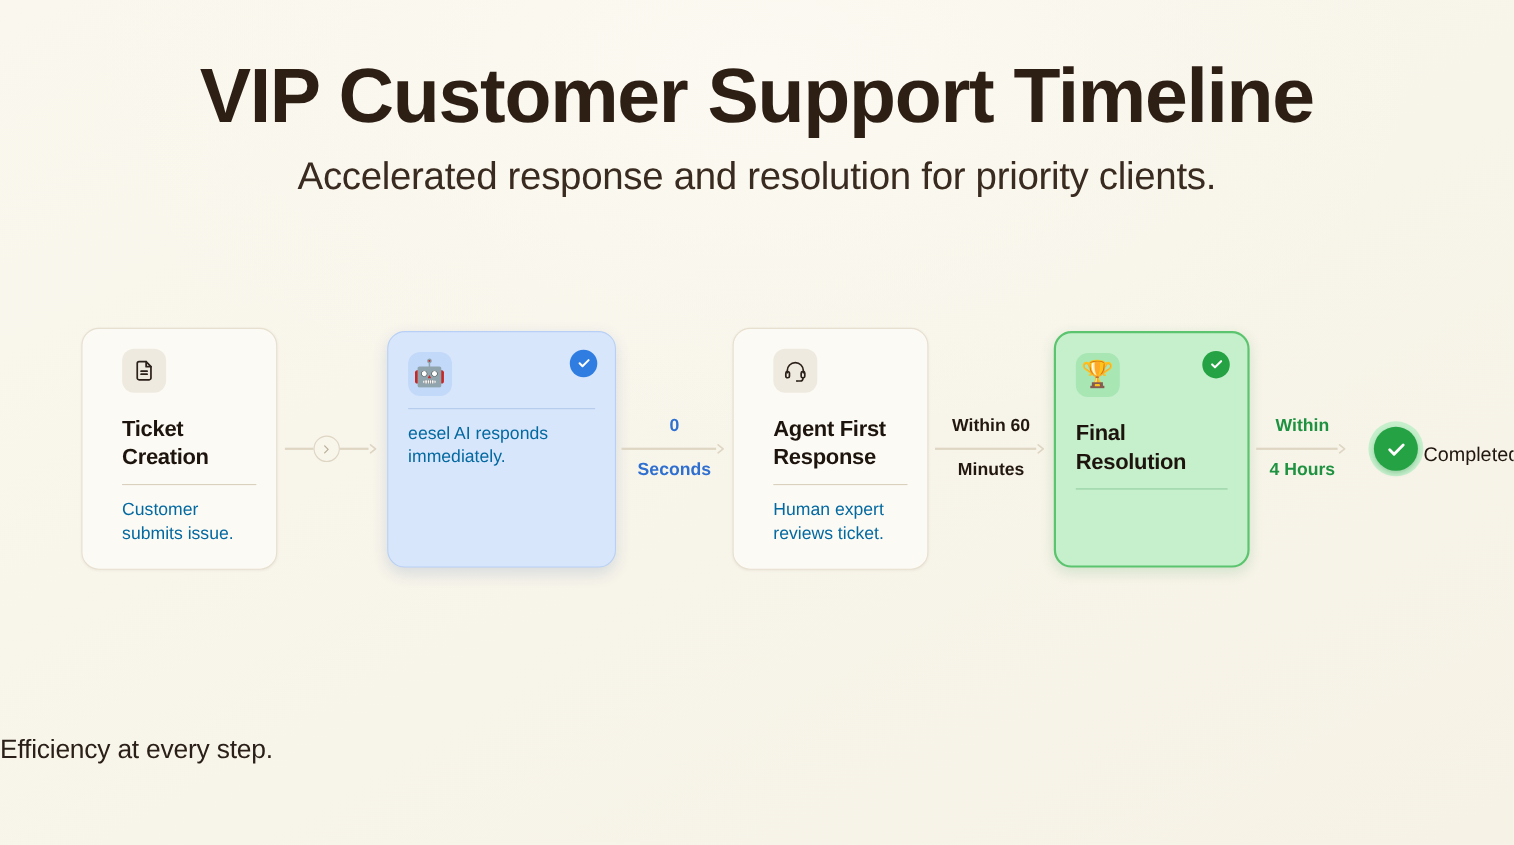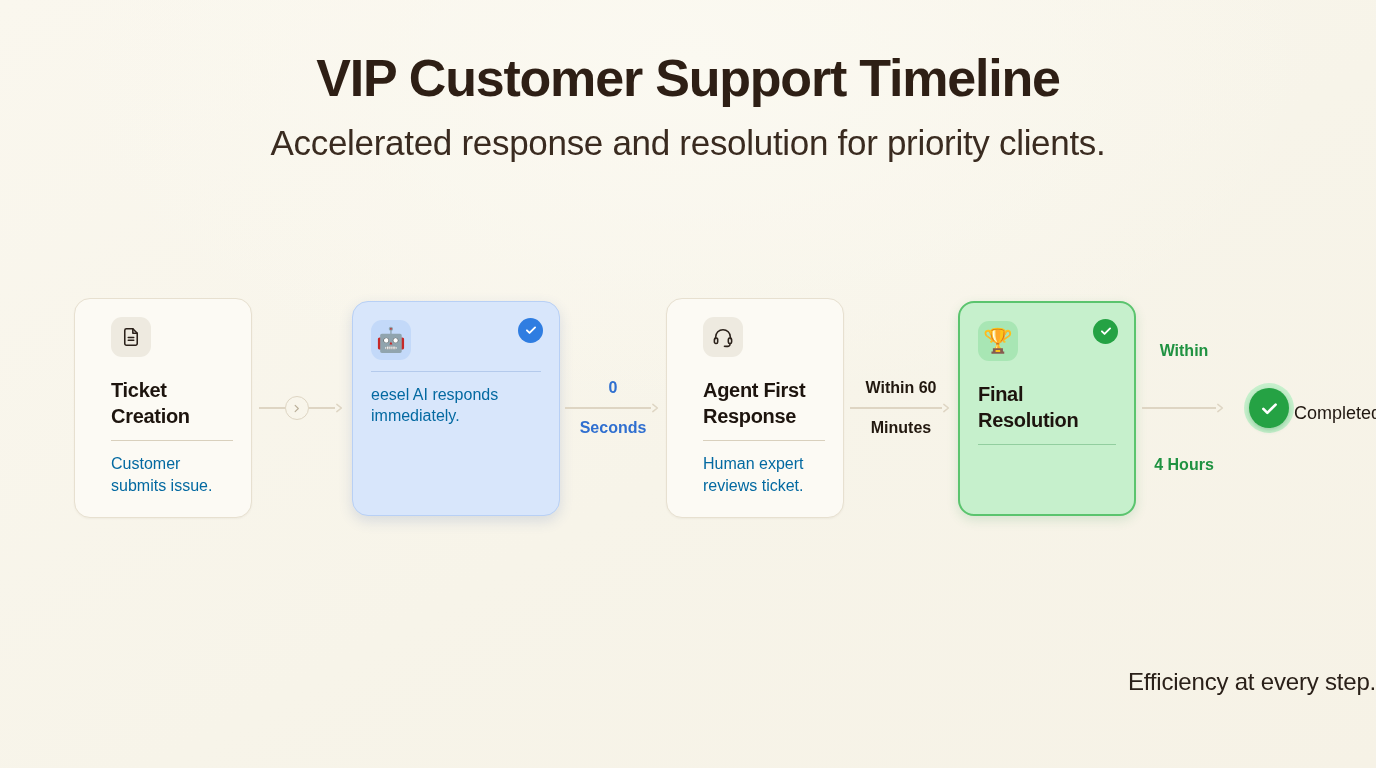"VIP Customer Support Timeline" .main-title { font-size: 52px -> 70px }
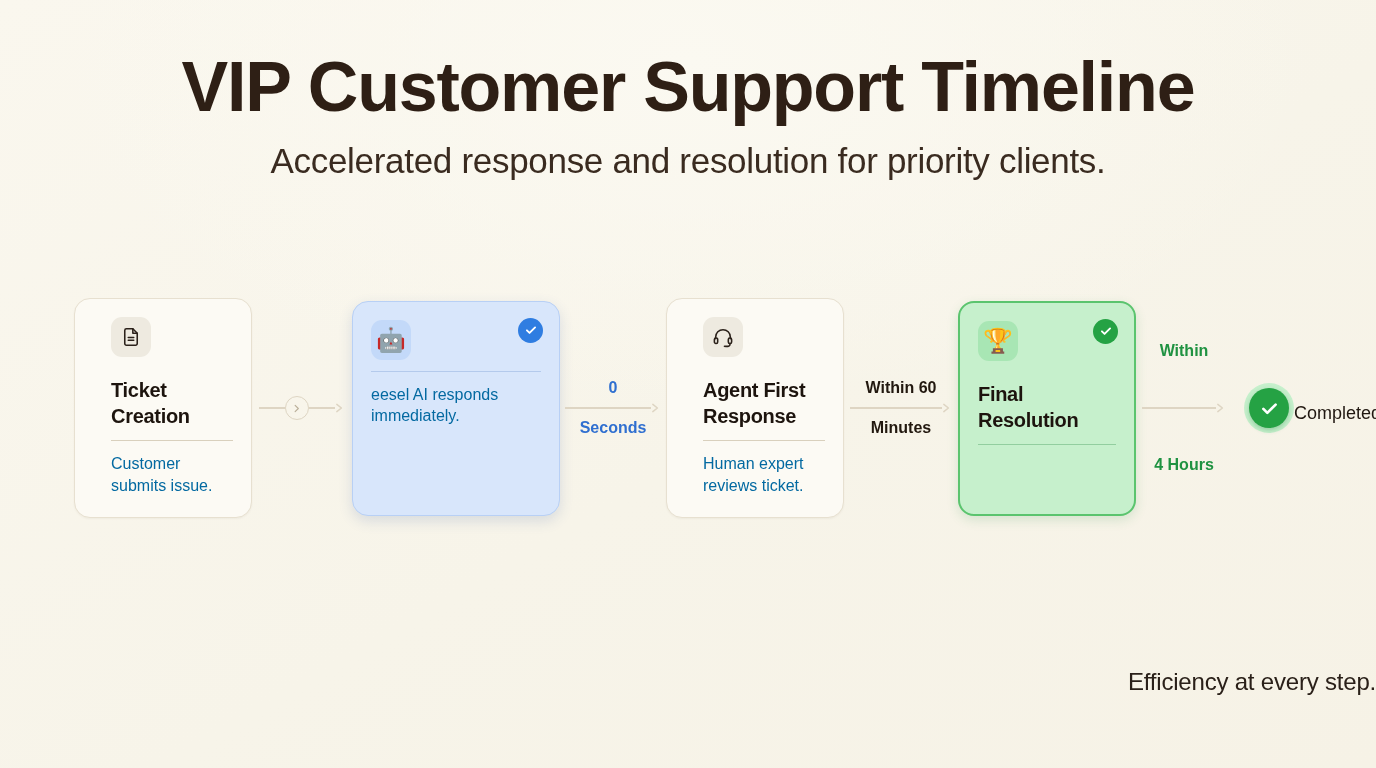"Within" div.connector { gap: 37px -> none }
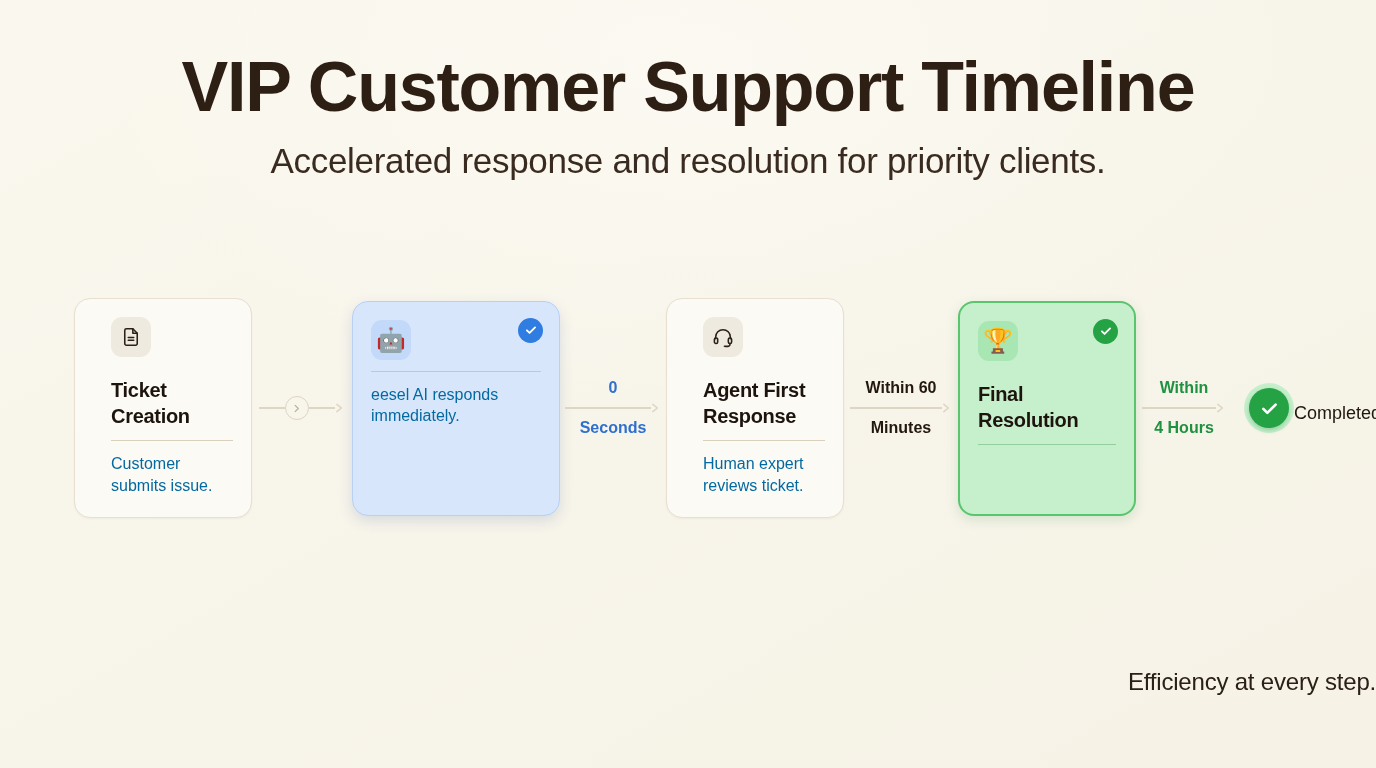"Efficiency at every step." .footer { text-align: right -> left }
